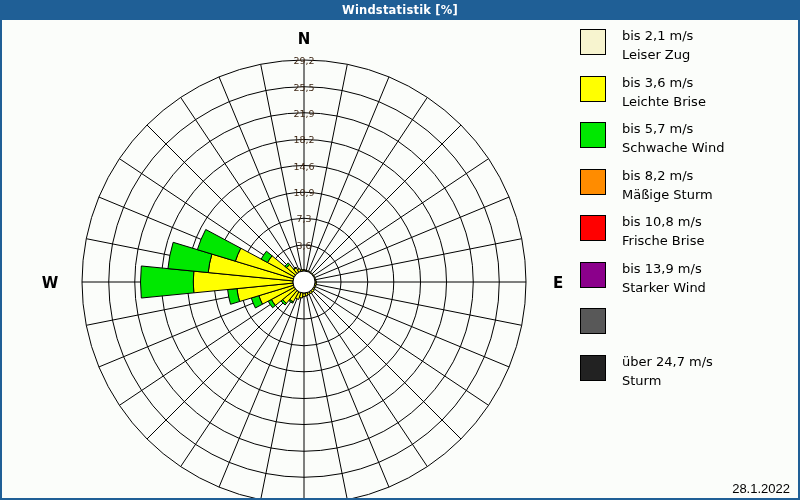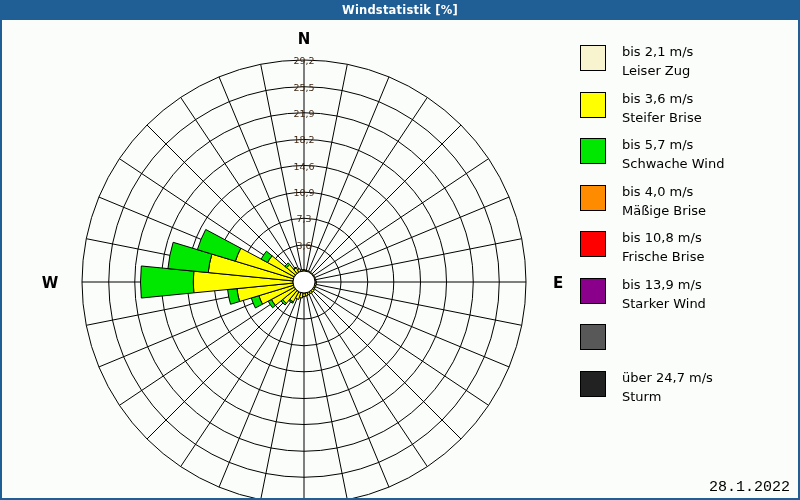"bis 2,1 m/s" #legend { top: 22px -> 6px }
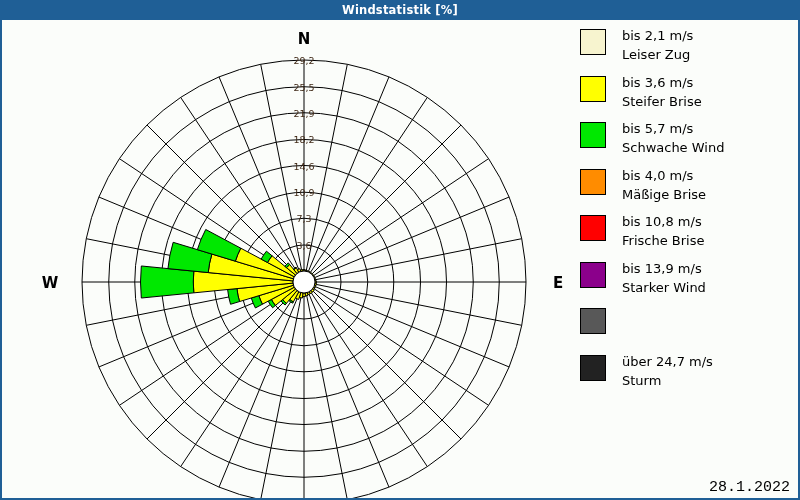"Steifer Brise" div { text: Steifer -> Leichte }
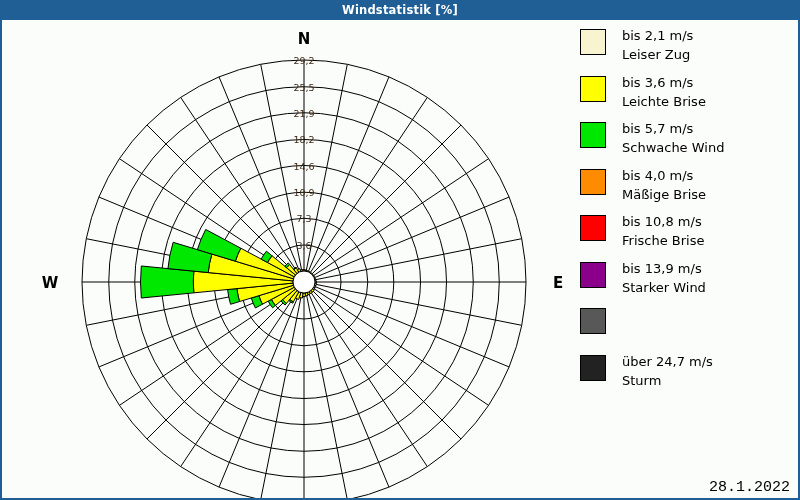"bis 4,0 m/s" div { text: 4,0 -> 8,2 }
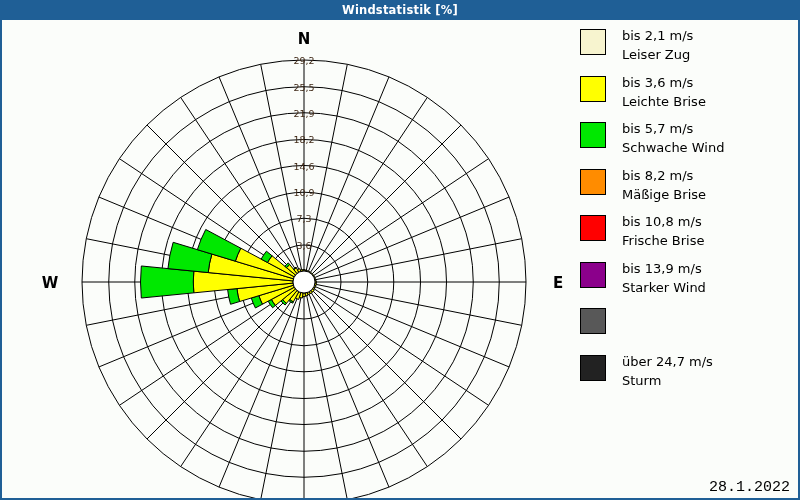"Mäßige Brise" div { text: Brise -> Sturm }
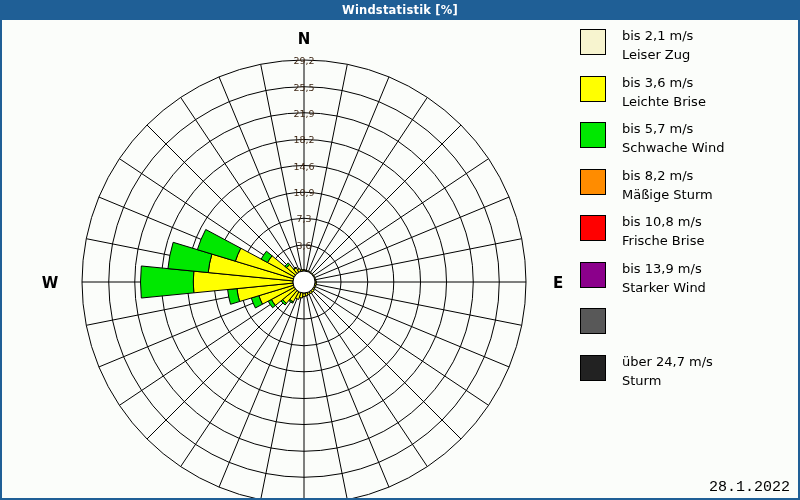"28.1.2022" #datestamp { font-family: Liberation Mono, monospace -> Liberation Sans, sans-serif; font-size: 15px -> 13px }
